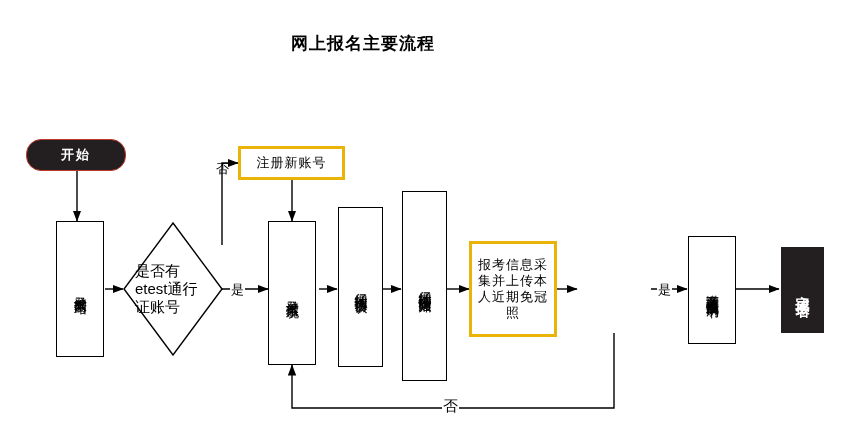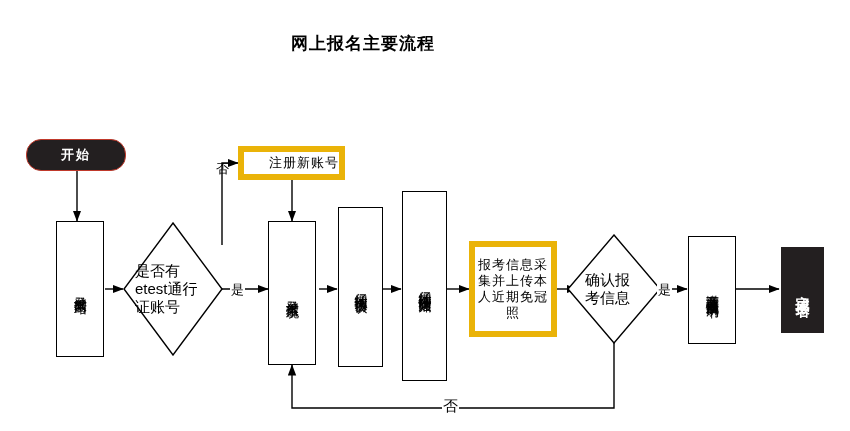"注册新账号" .hbox { border: 6px solid #eab308 -> 3px solid #eab308; justify-content: flex-end -> none }
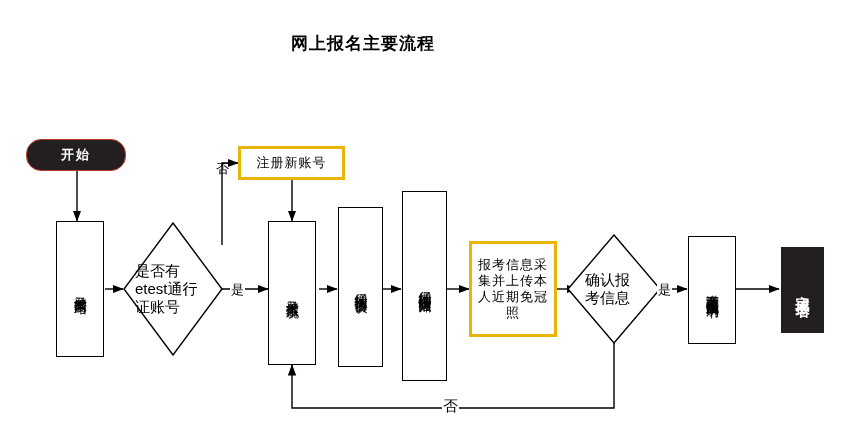"确认报考信息" div.diamond { html: <div> <svg> <polygon></polygon> </svg> <div>确认报考信息</div> </div> -> none }
